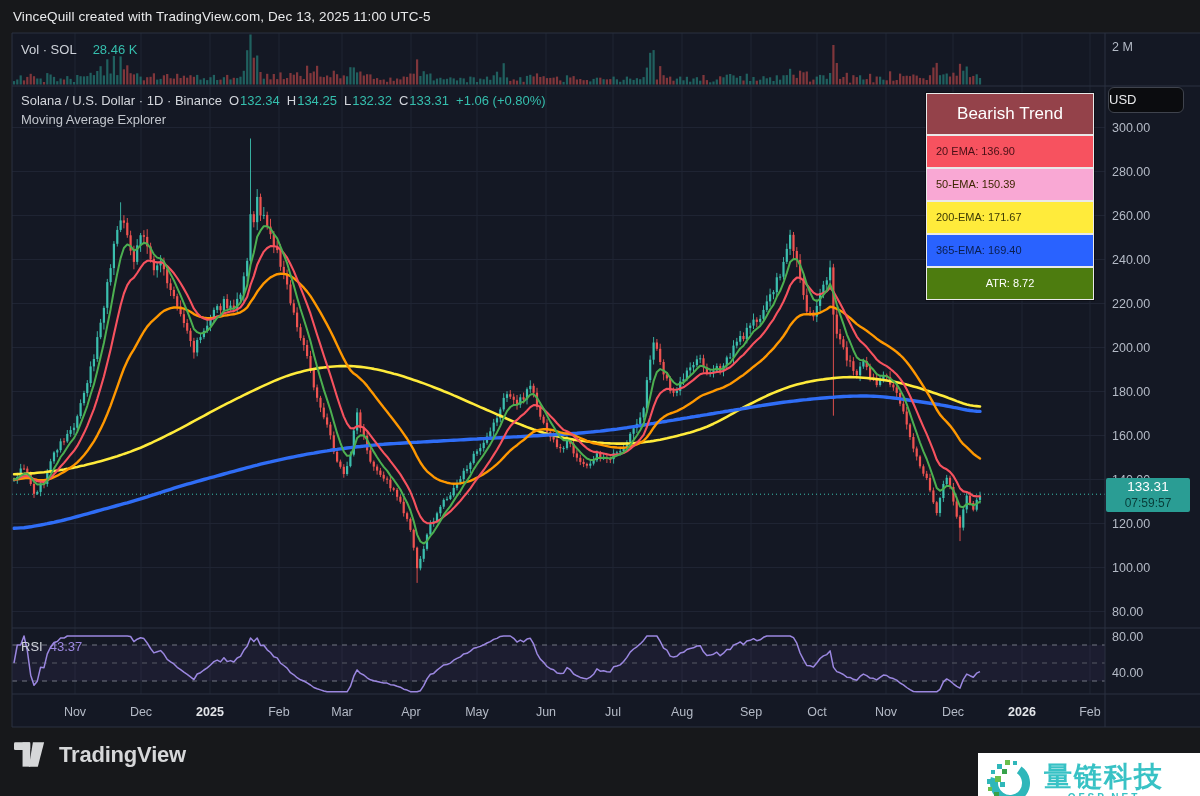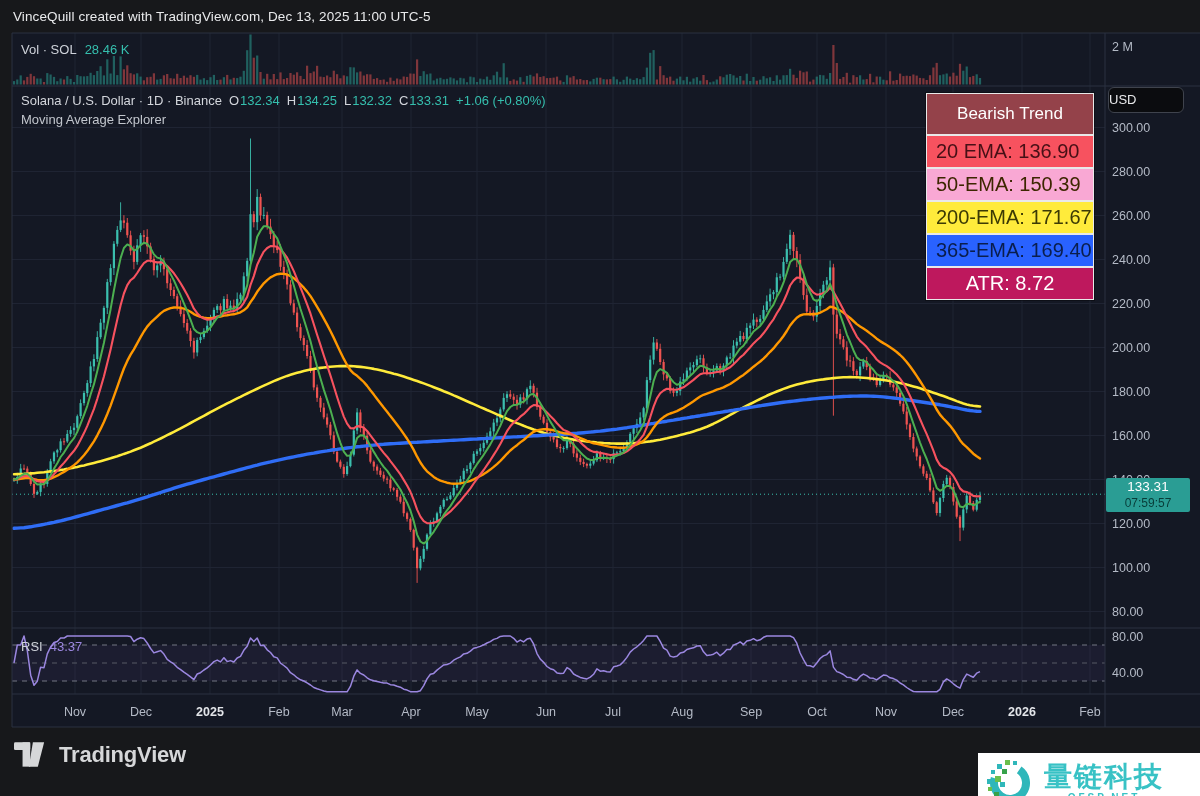"28.46 K" .vol-legend .vl { margin-left: 8px -> 16px }
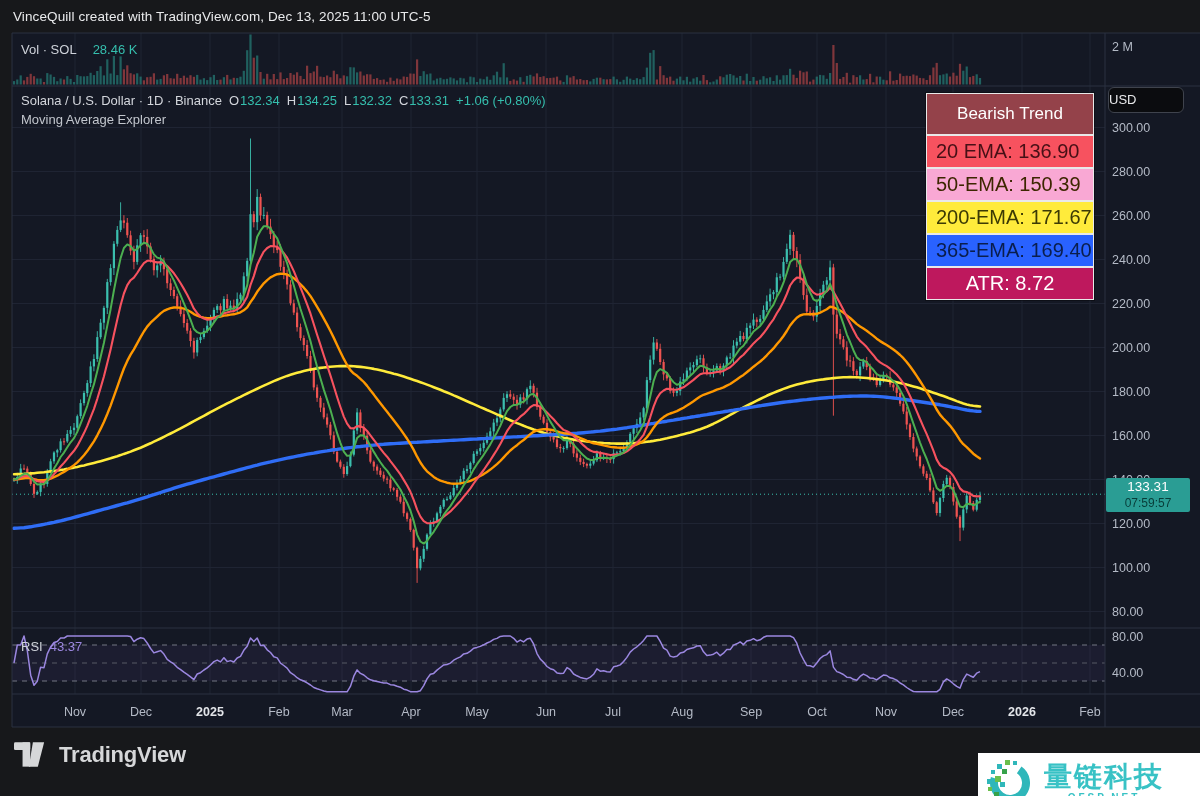"20 EMA: 136.90" .info-row { font-size: 20px -> 11px }
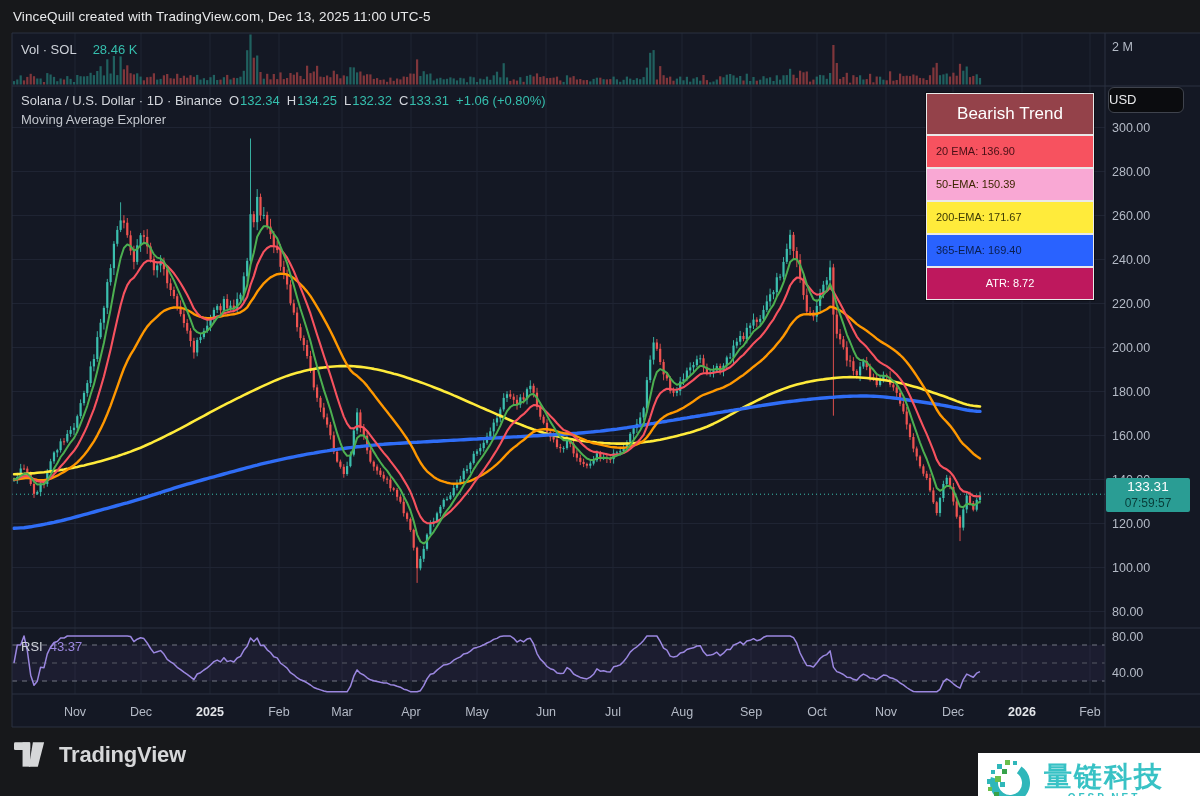"ATR: 8.72" div.info-row { background: #be185d -> #4d7c0f }
